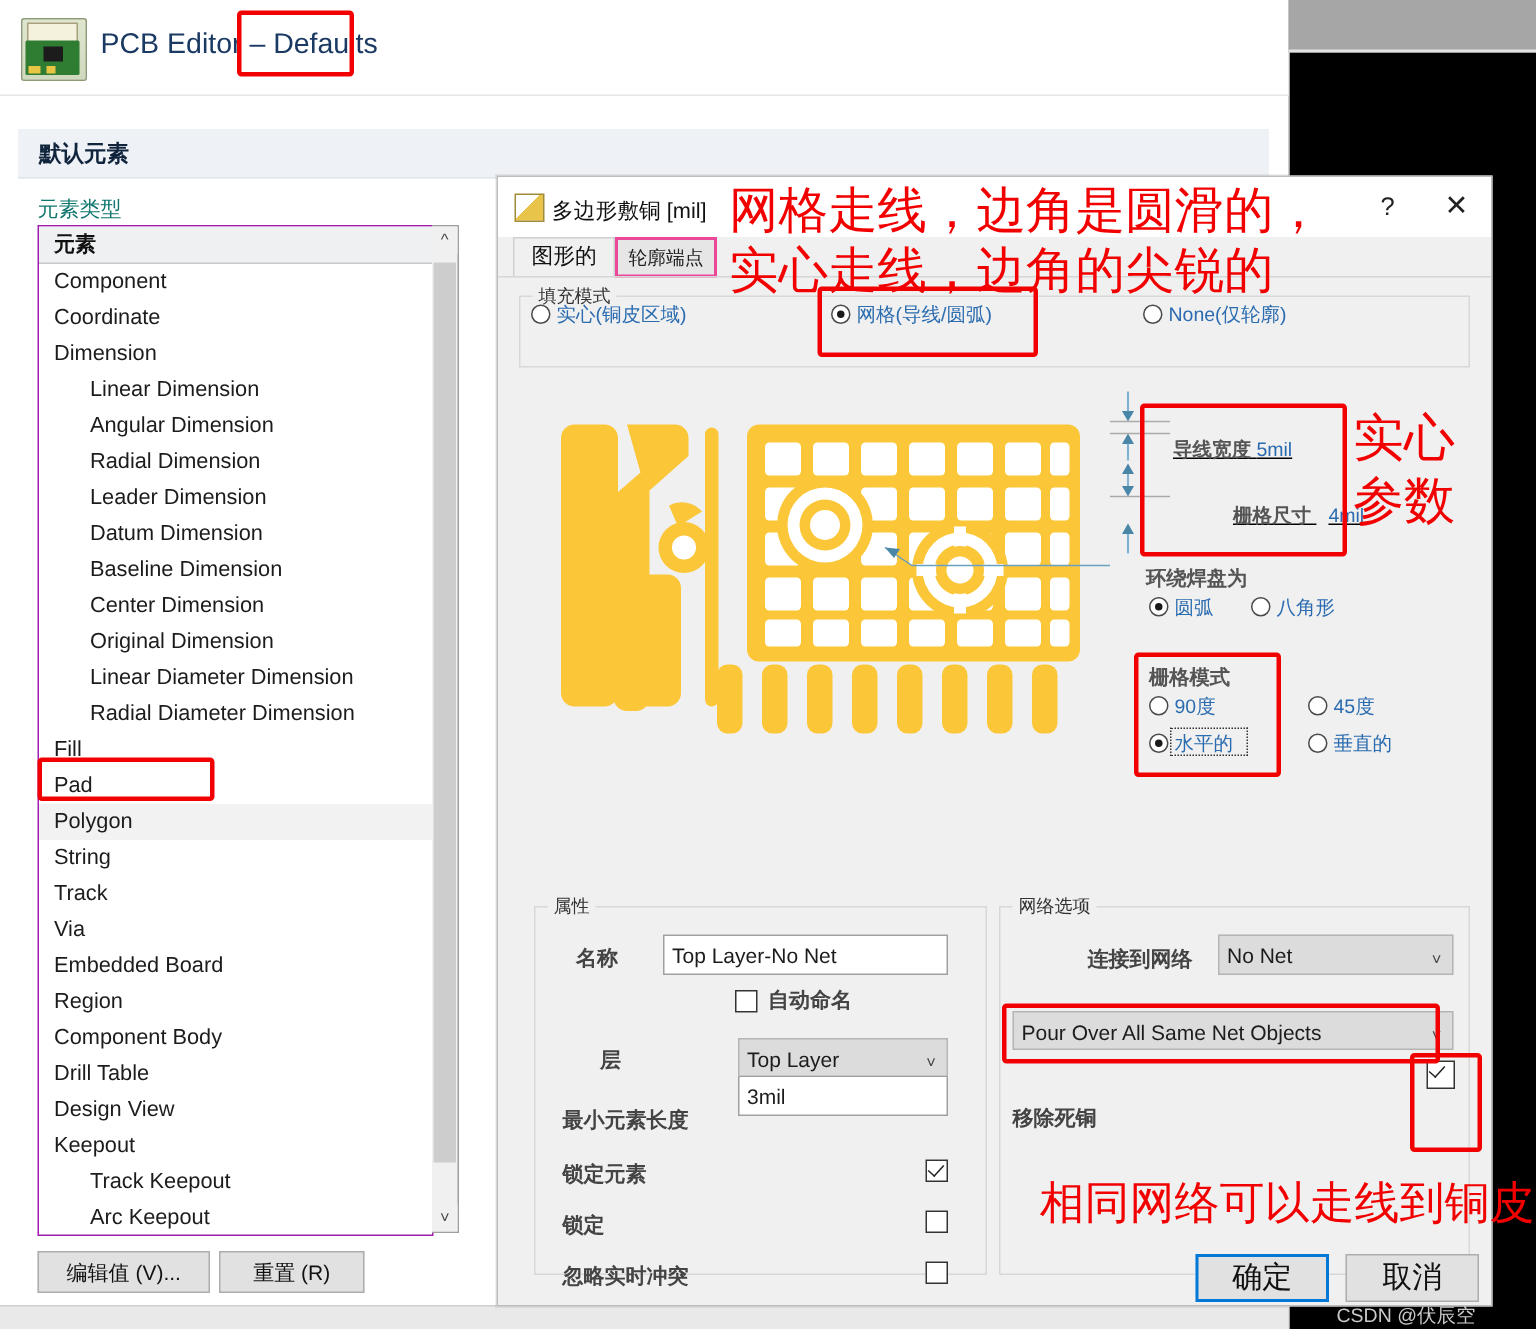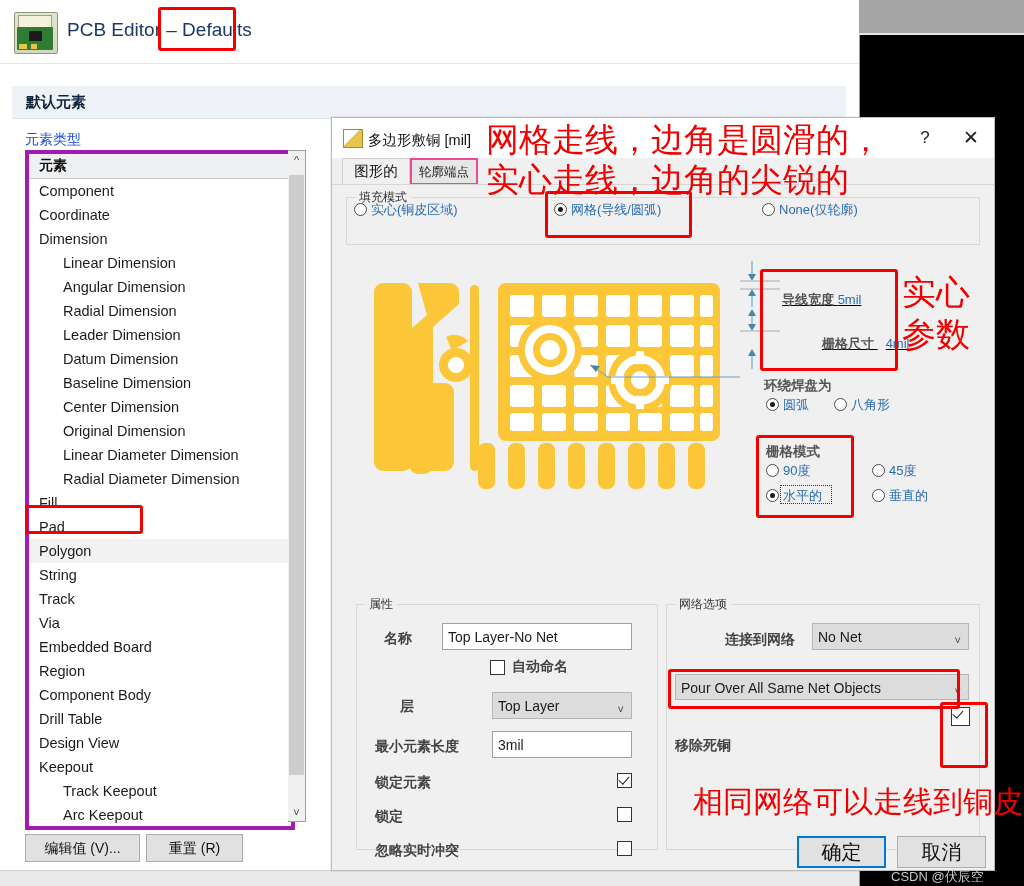"元素类型" #list-caption { color: #1d4ed8 -> #0f766e }
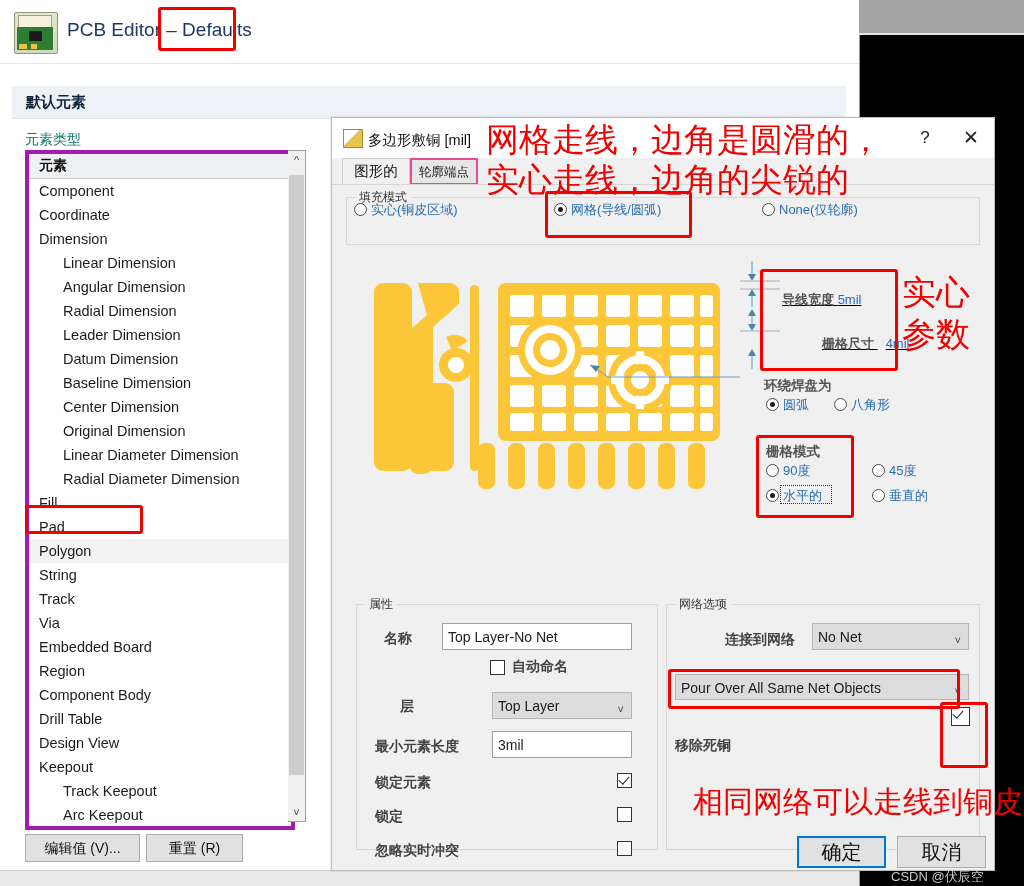"元素" #elem-list { border: 4px solid #a21caf -> 1px solid #a21caf }
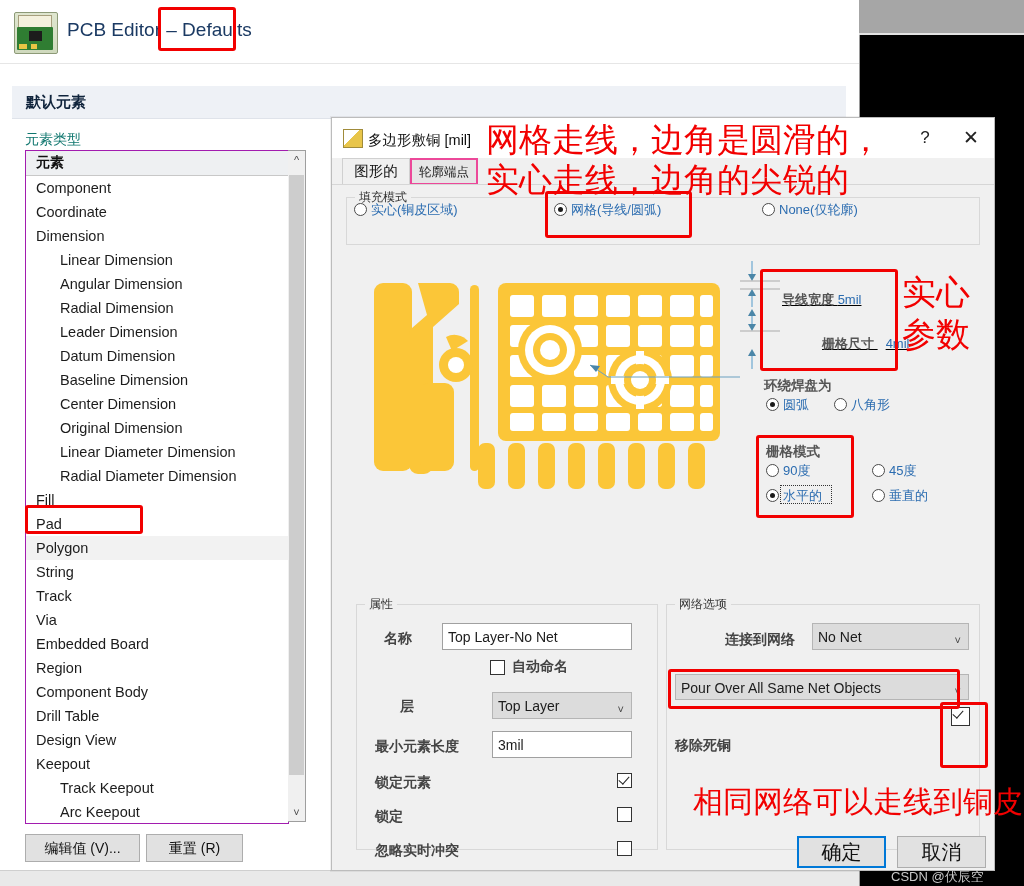"3mil" div.tinput { top: 546px -> 532px }
